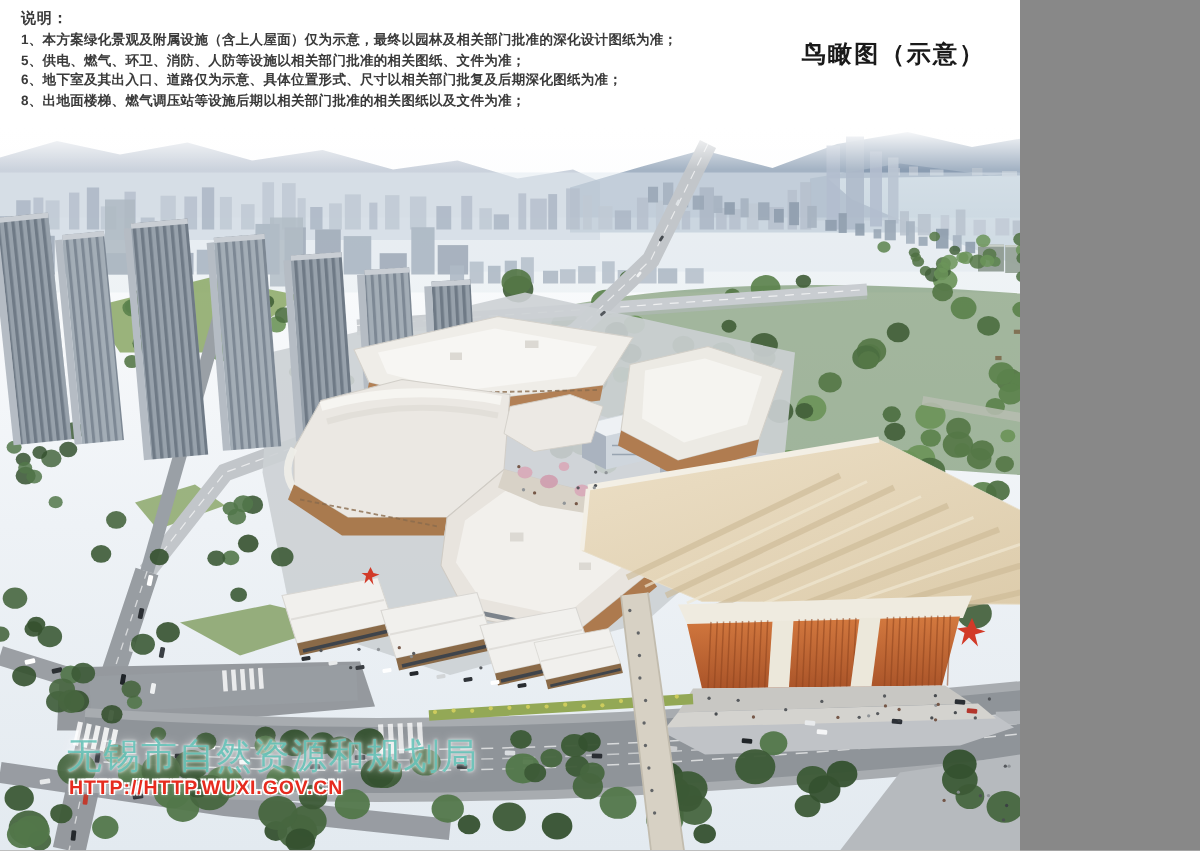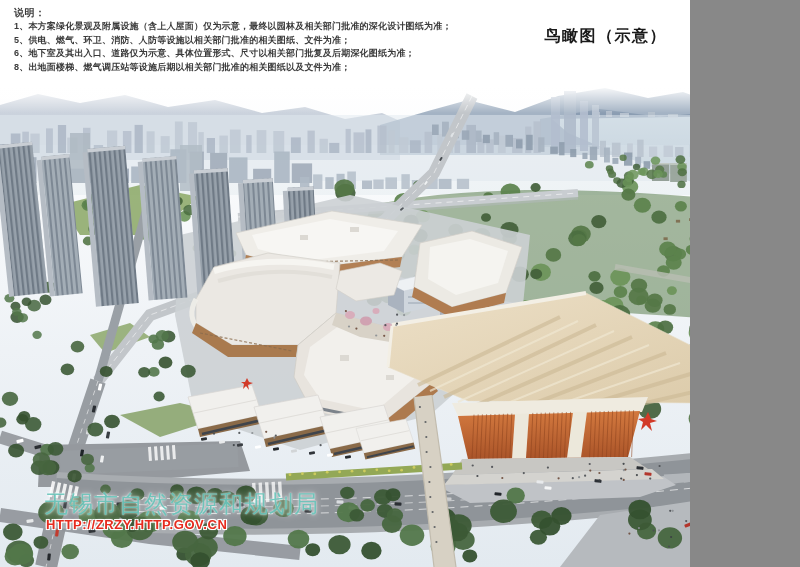"说明：" .page { padding-left: 10px -> none }
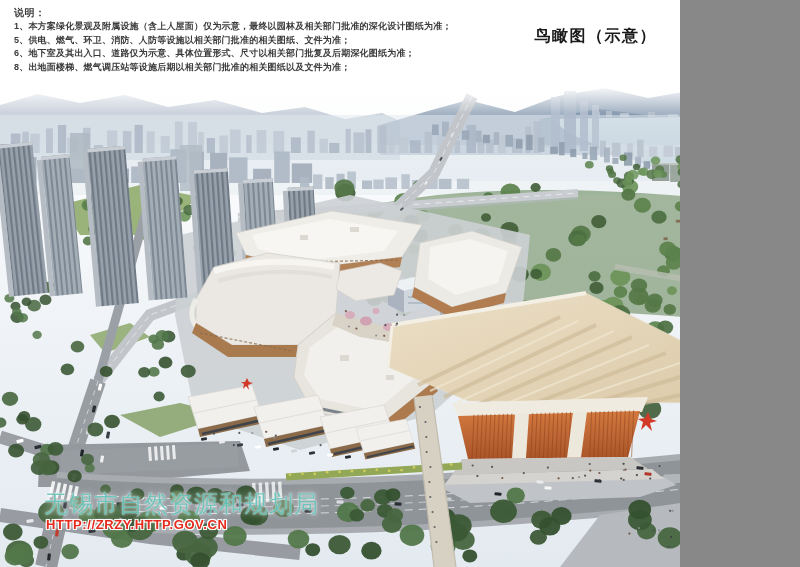"HTTP://ZRZY.HTTP.GOV.CN" div.wm-url { text: HTTP://ZRZY.HTTP.GOV.CN -> HTTP://HTTP.WUXI.GOV.CN }
